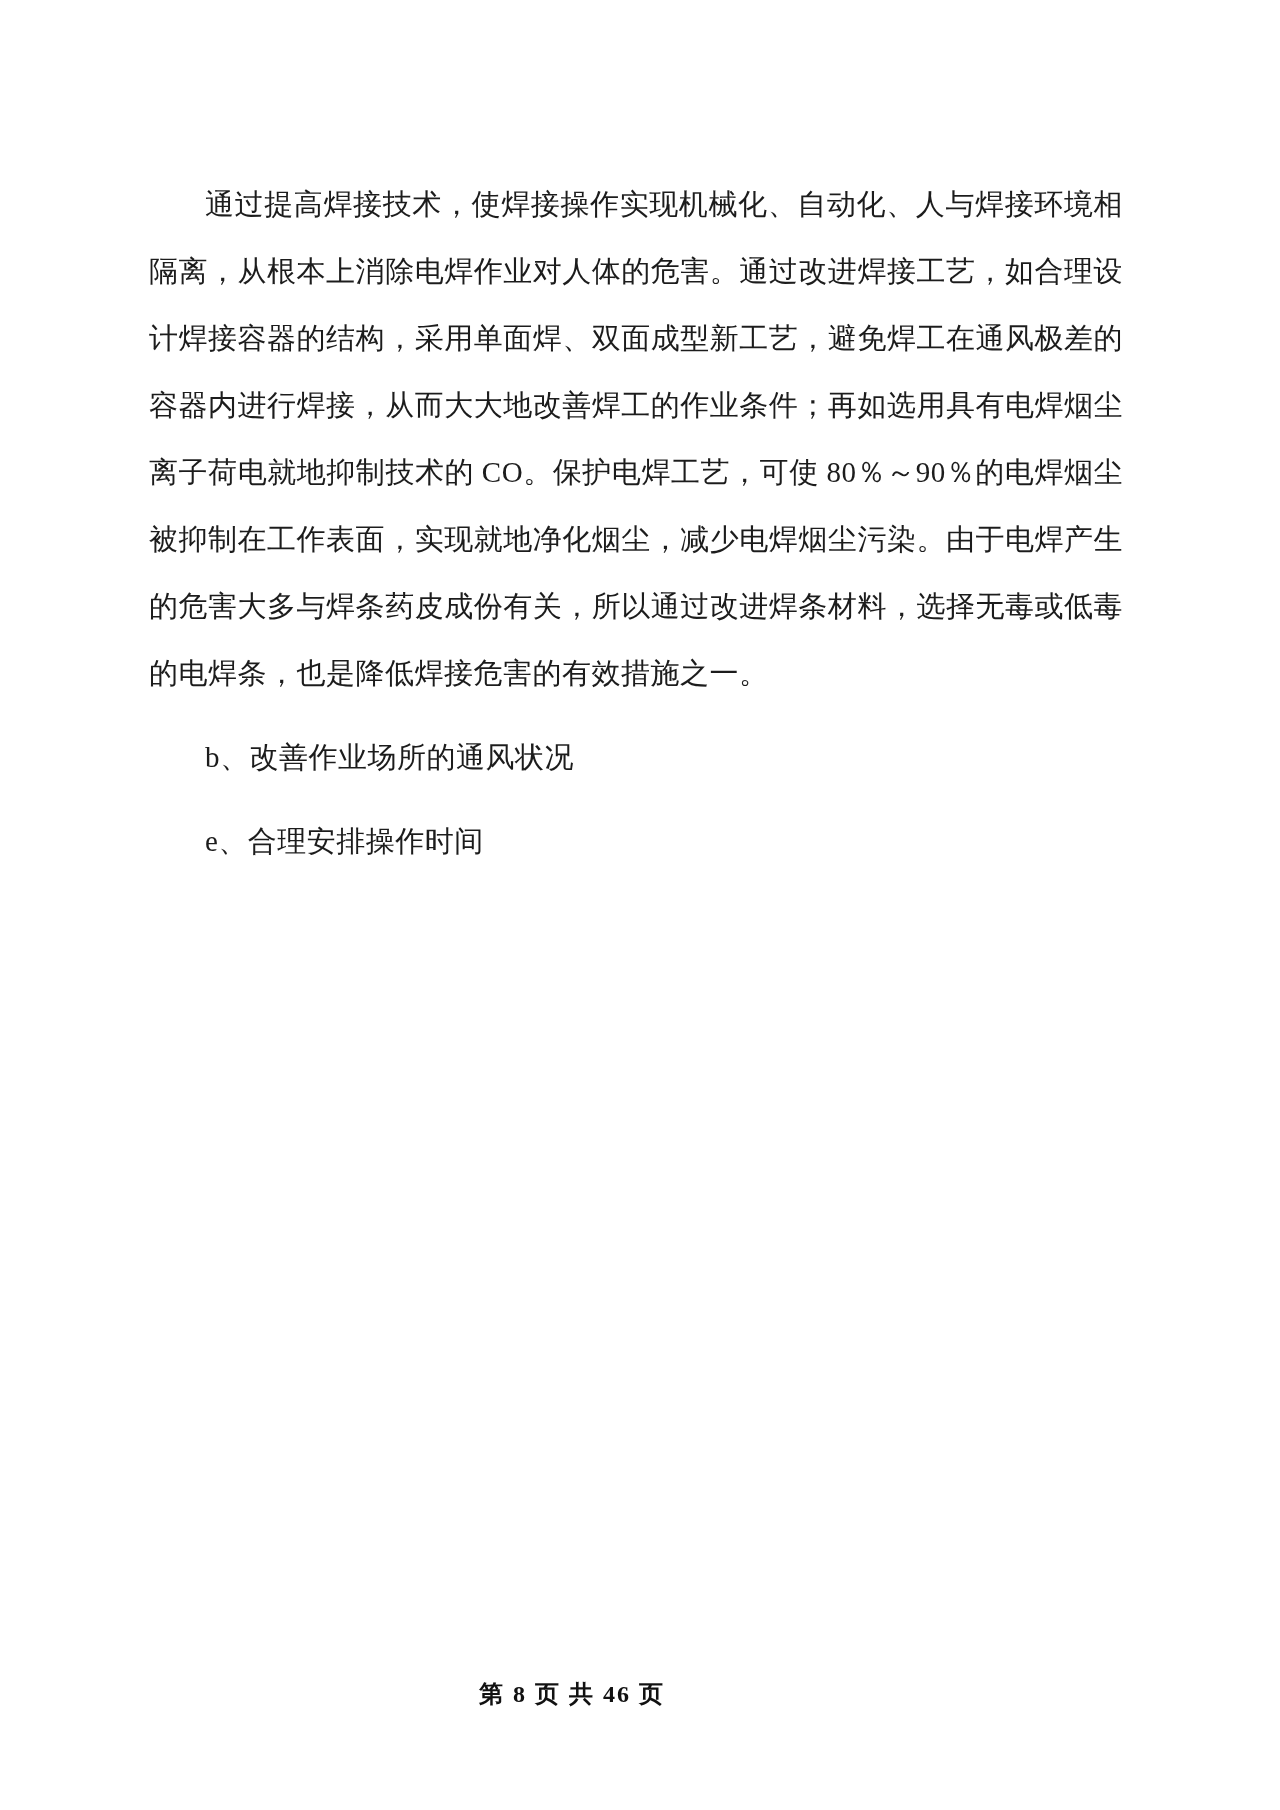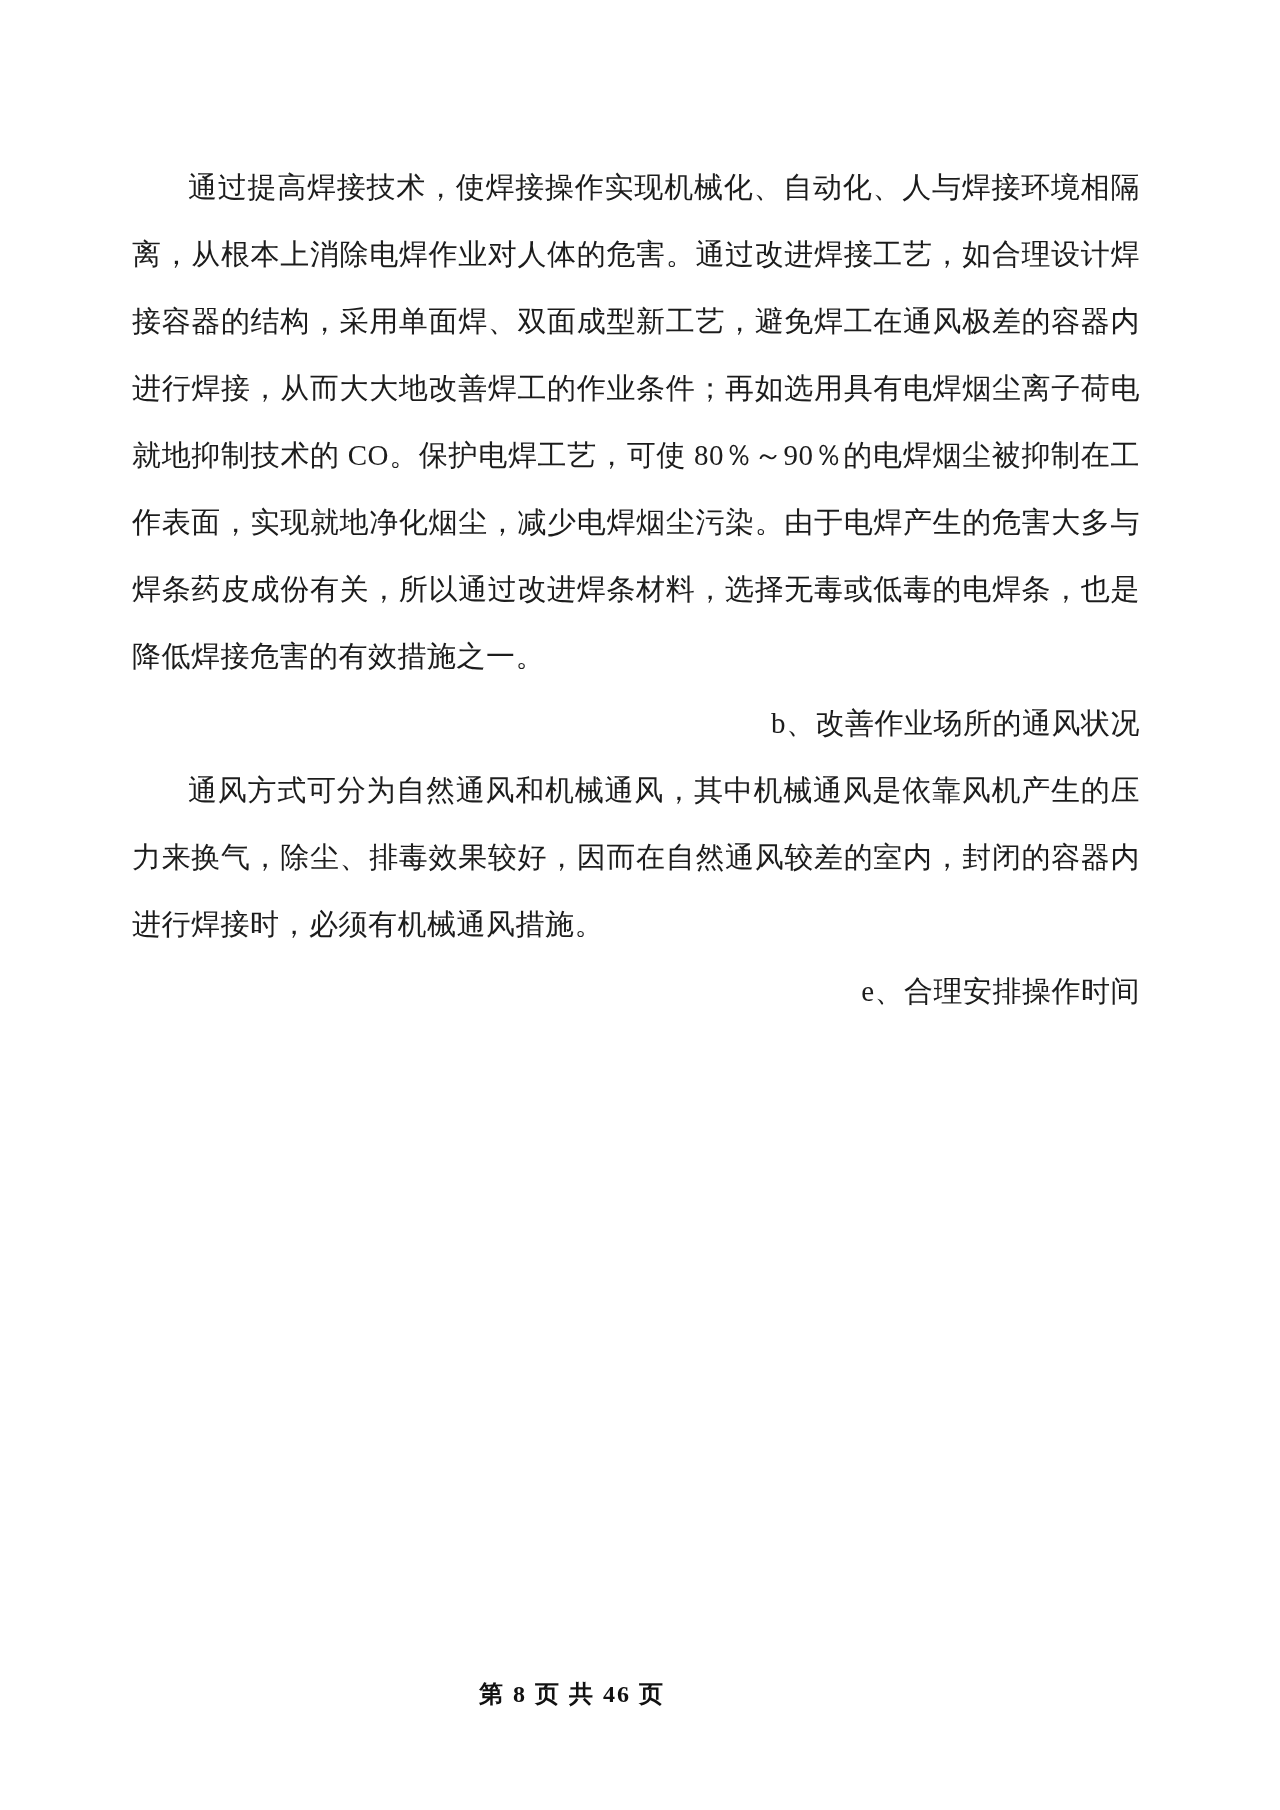"通过提高焊接技术，使焊接操作实现机械化、自动化、人与焊接环境相隔离，从根本上消除" p.para { margin: 0 -> 17px }
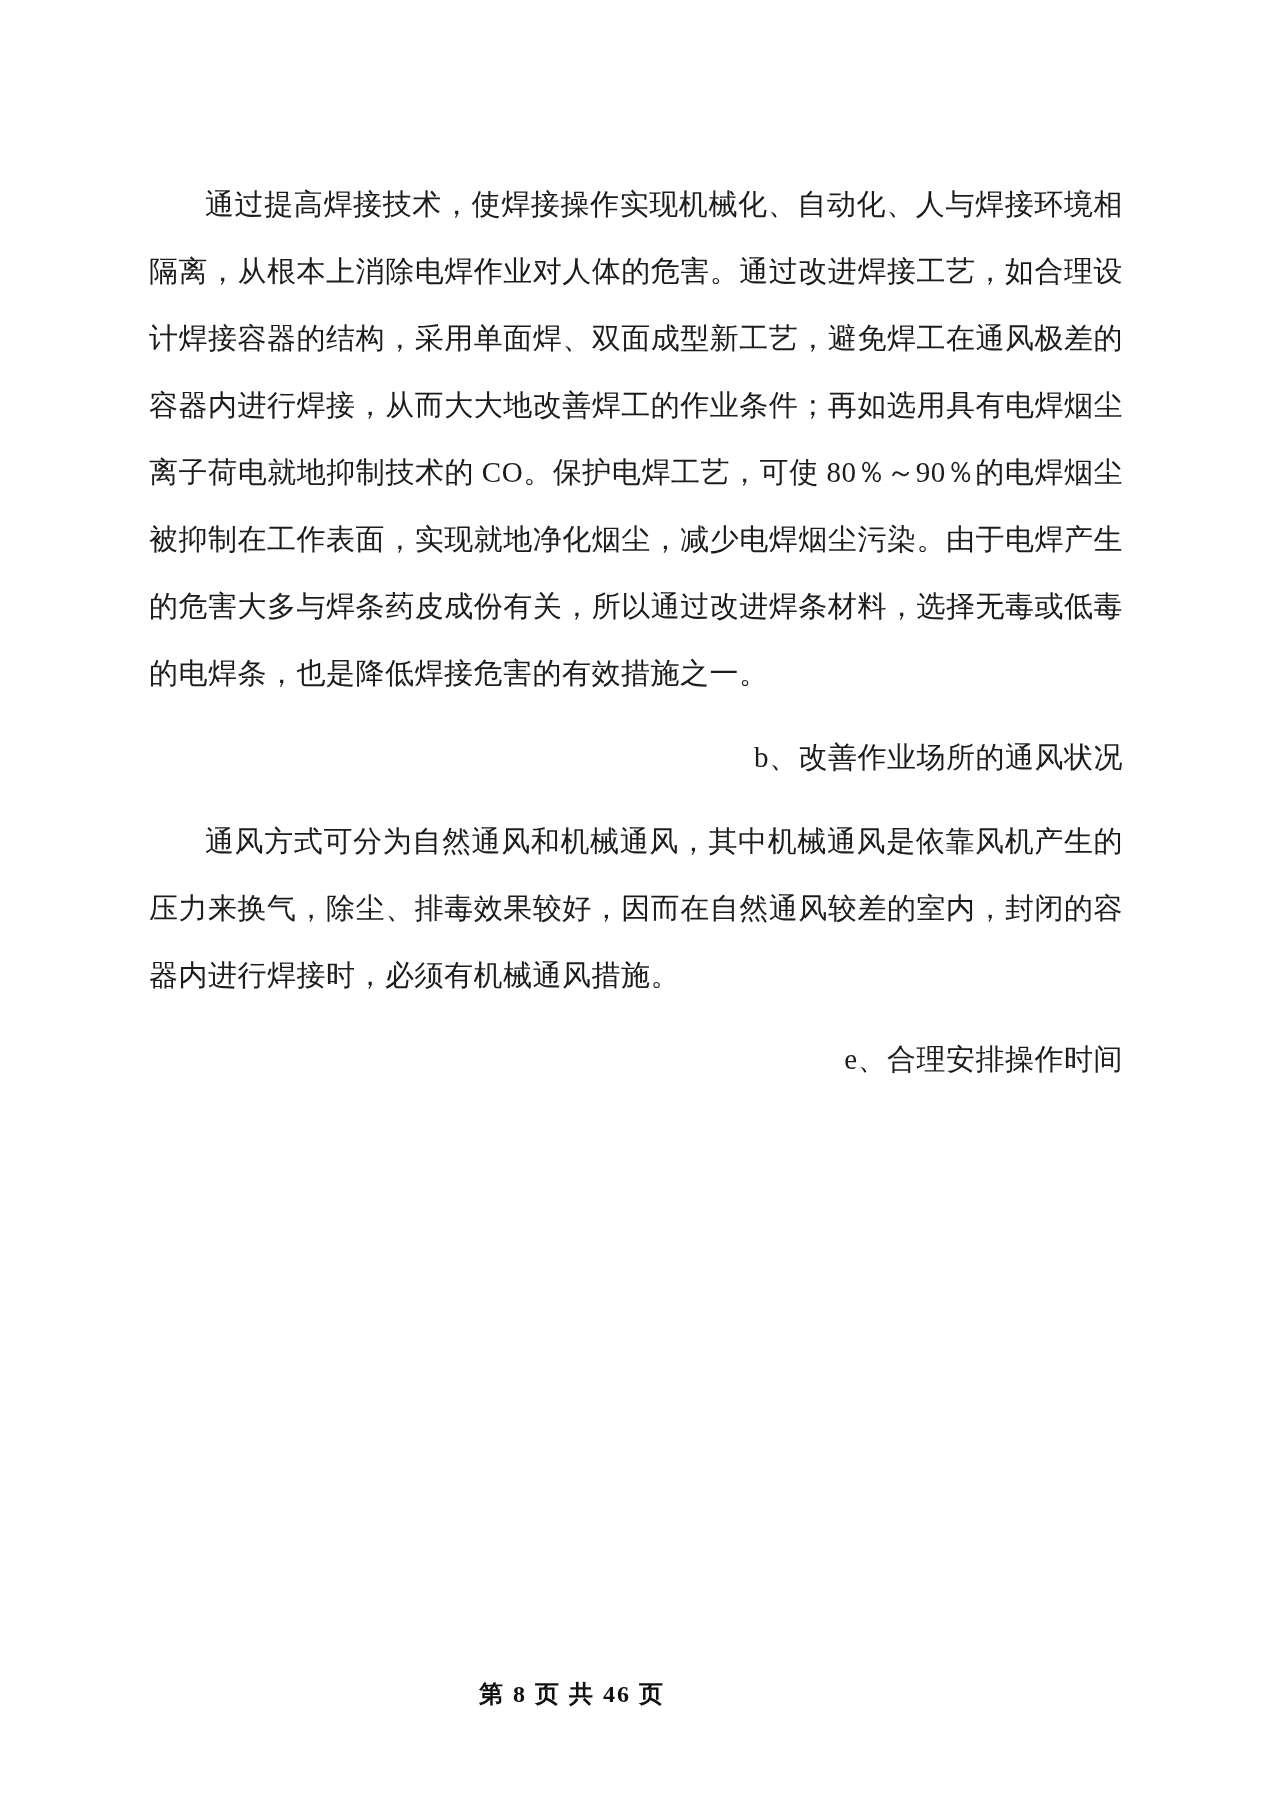"b、改善作业场所的通风状况" p.para.heading { text-align: right -> left }
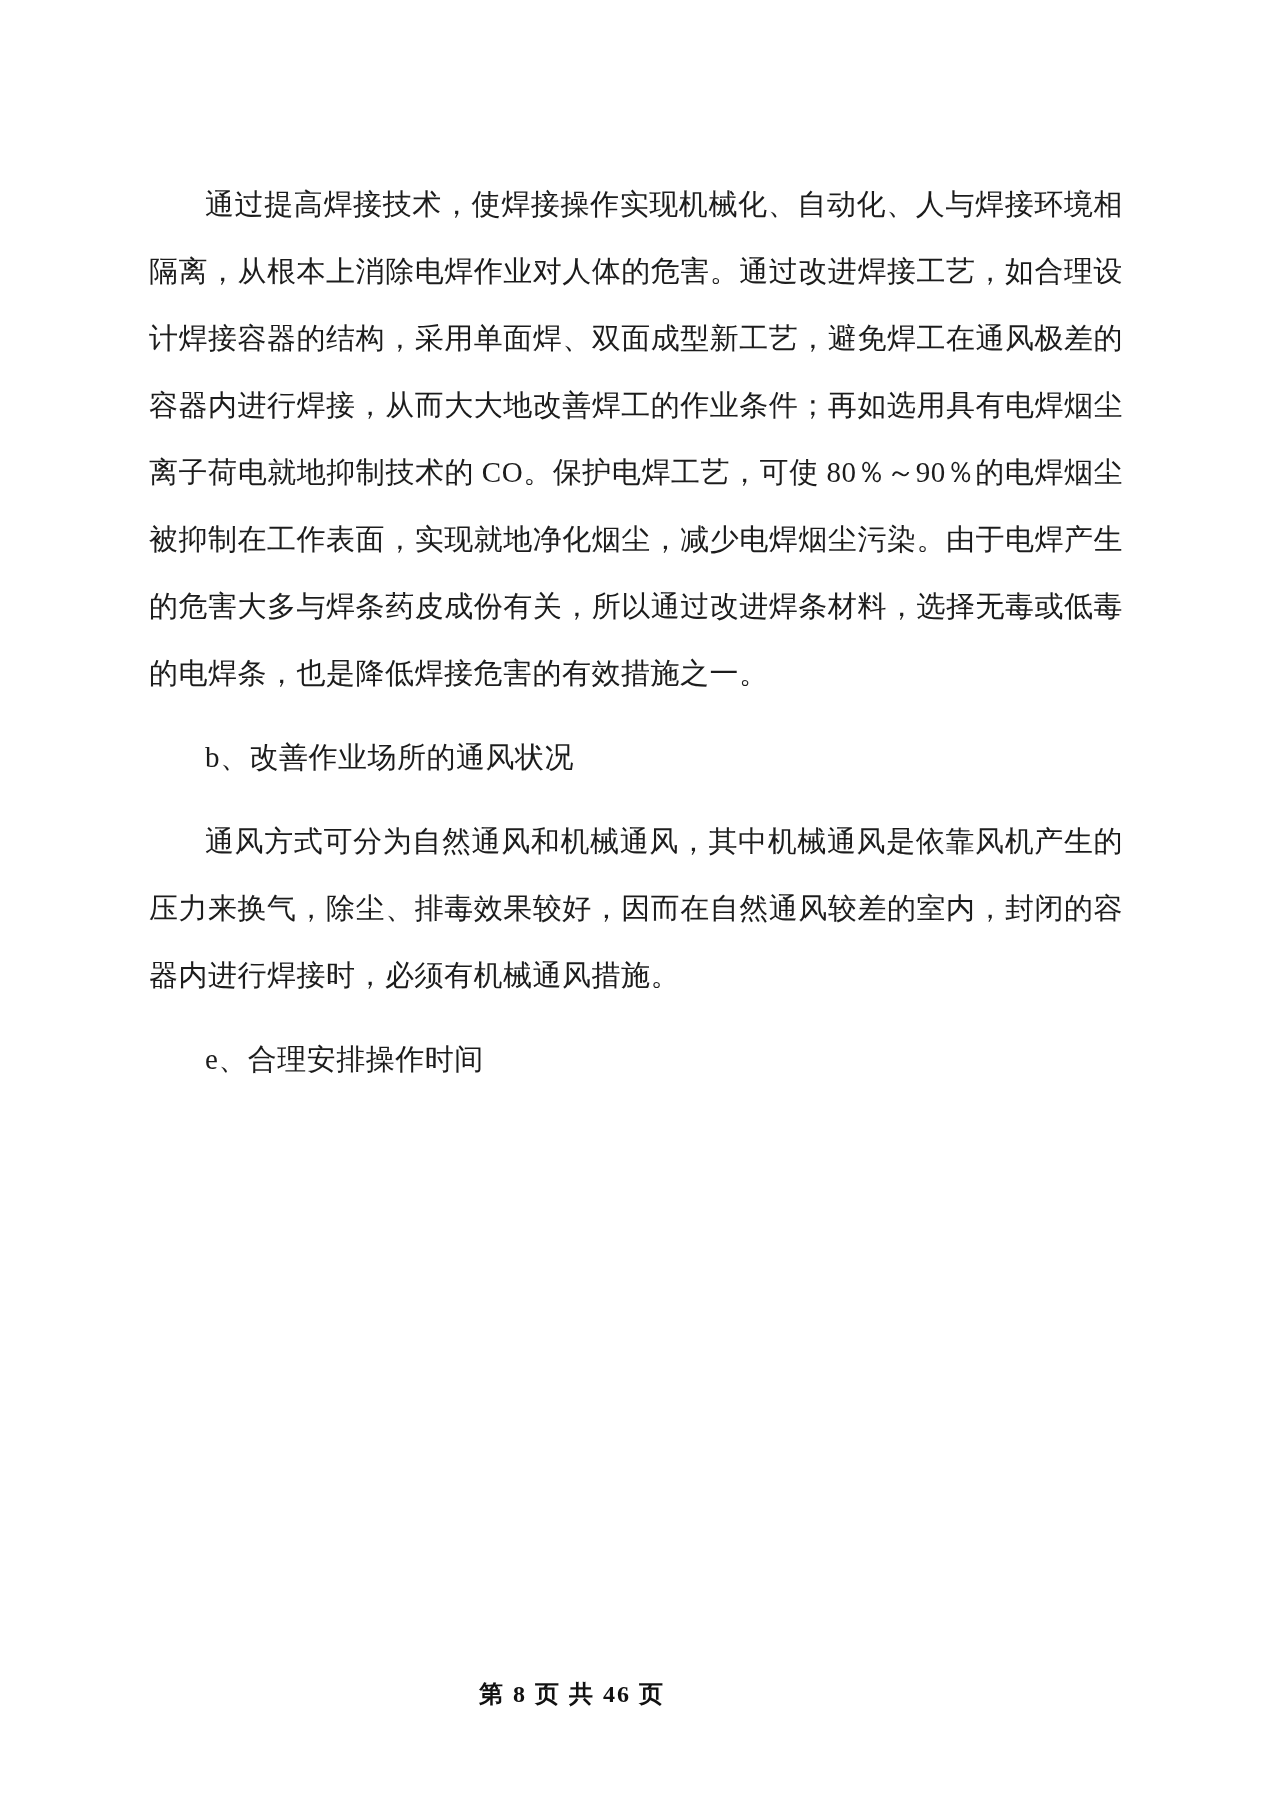"通风方式可分为自然通风和机械通风，其中机械通风是依靠风机产生的压力来换气，除尘、" p.para { html: <p>通风方式可分为自然通风和机械通风，其中机械通风是依靠风机产生的压力来换气，除尘、排毒效果较好，因而在自然通风较差的室内，封闭的容器内进行焊接时，必须有机械通风措施。</p> -> none }
